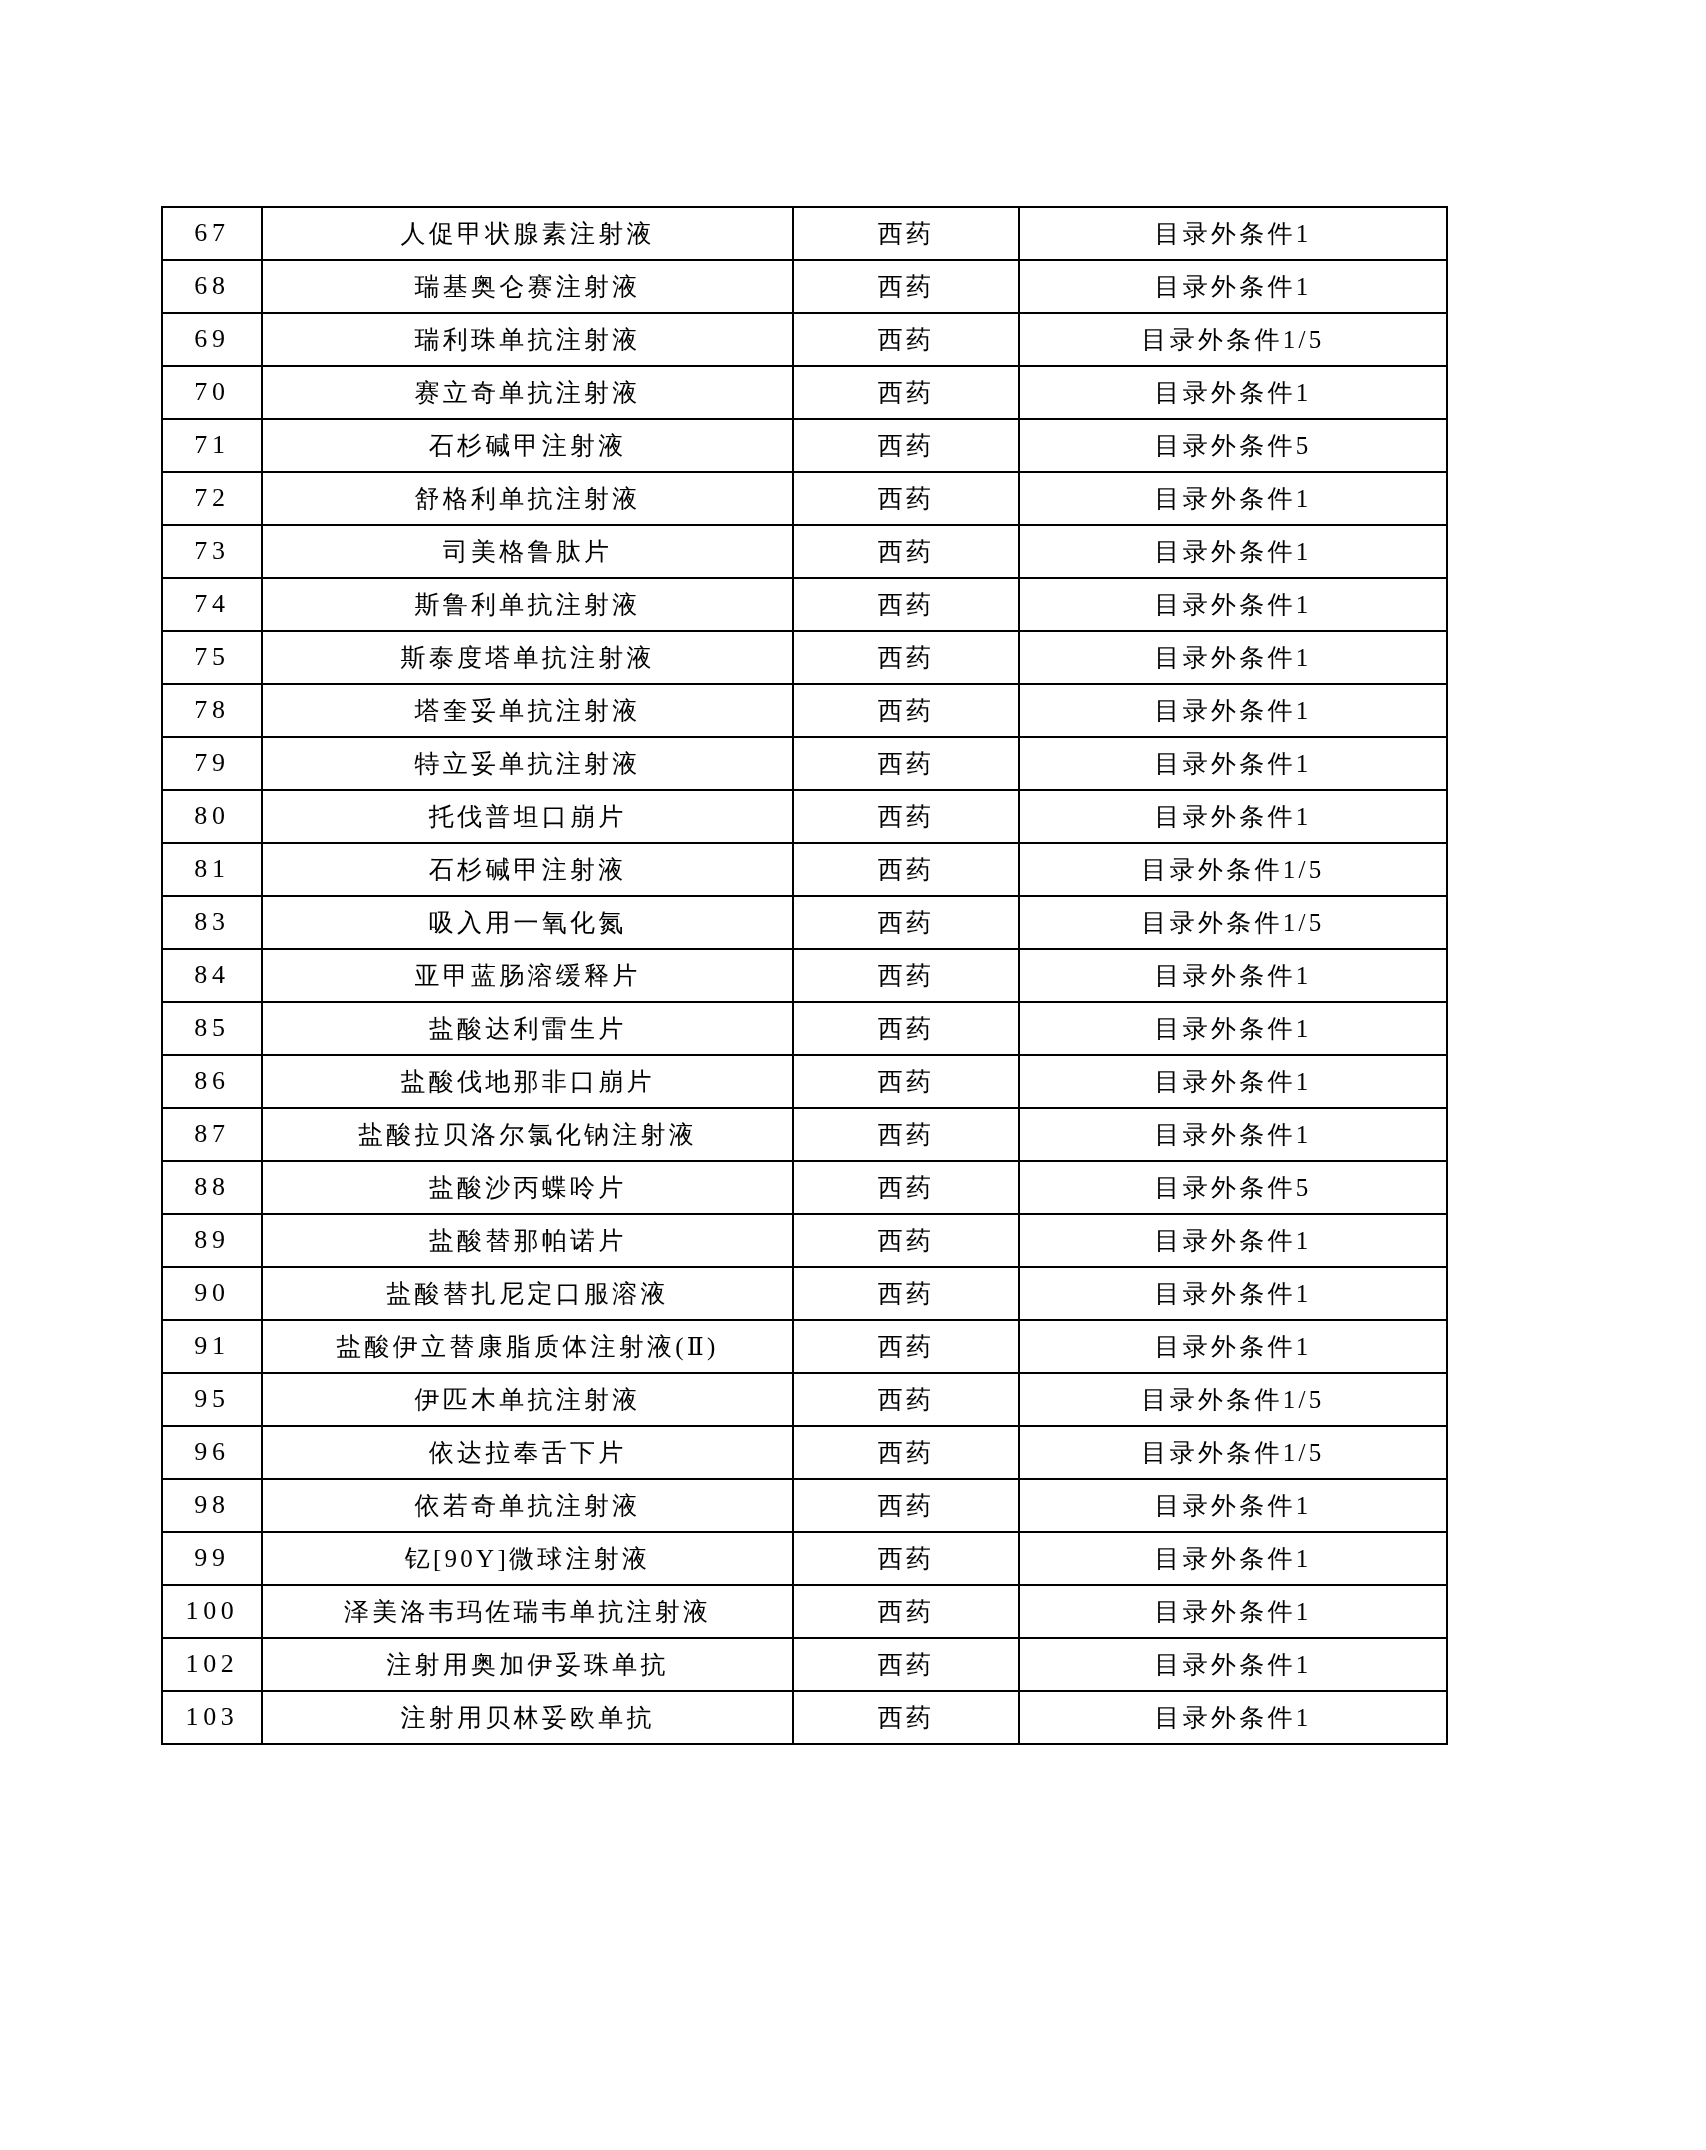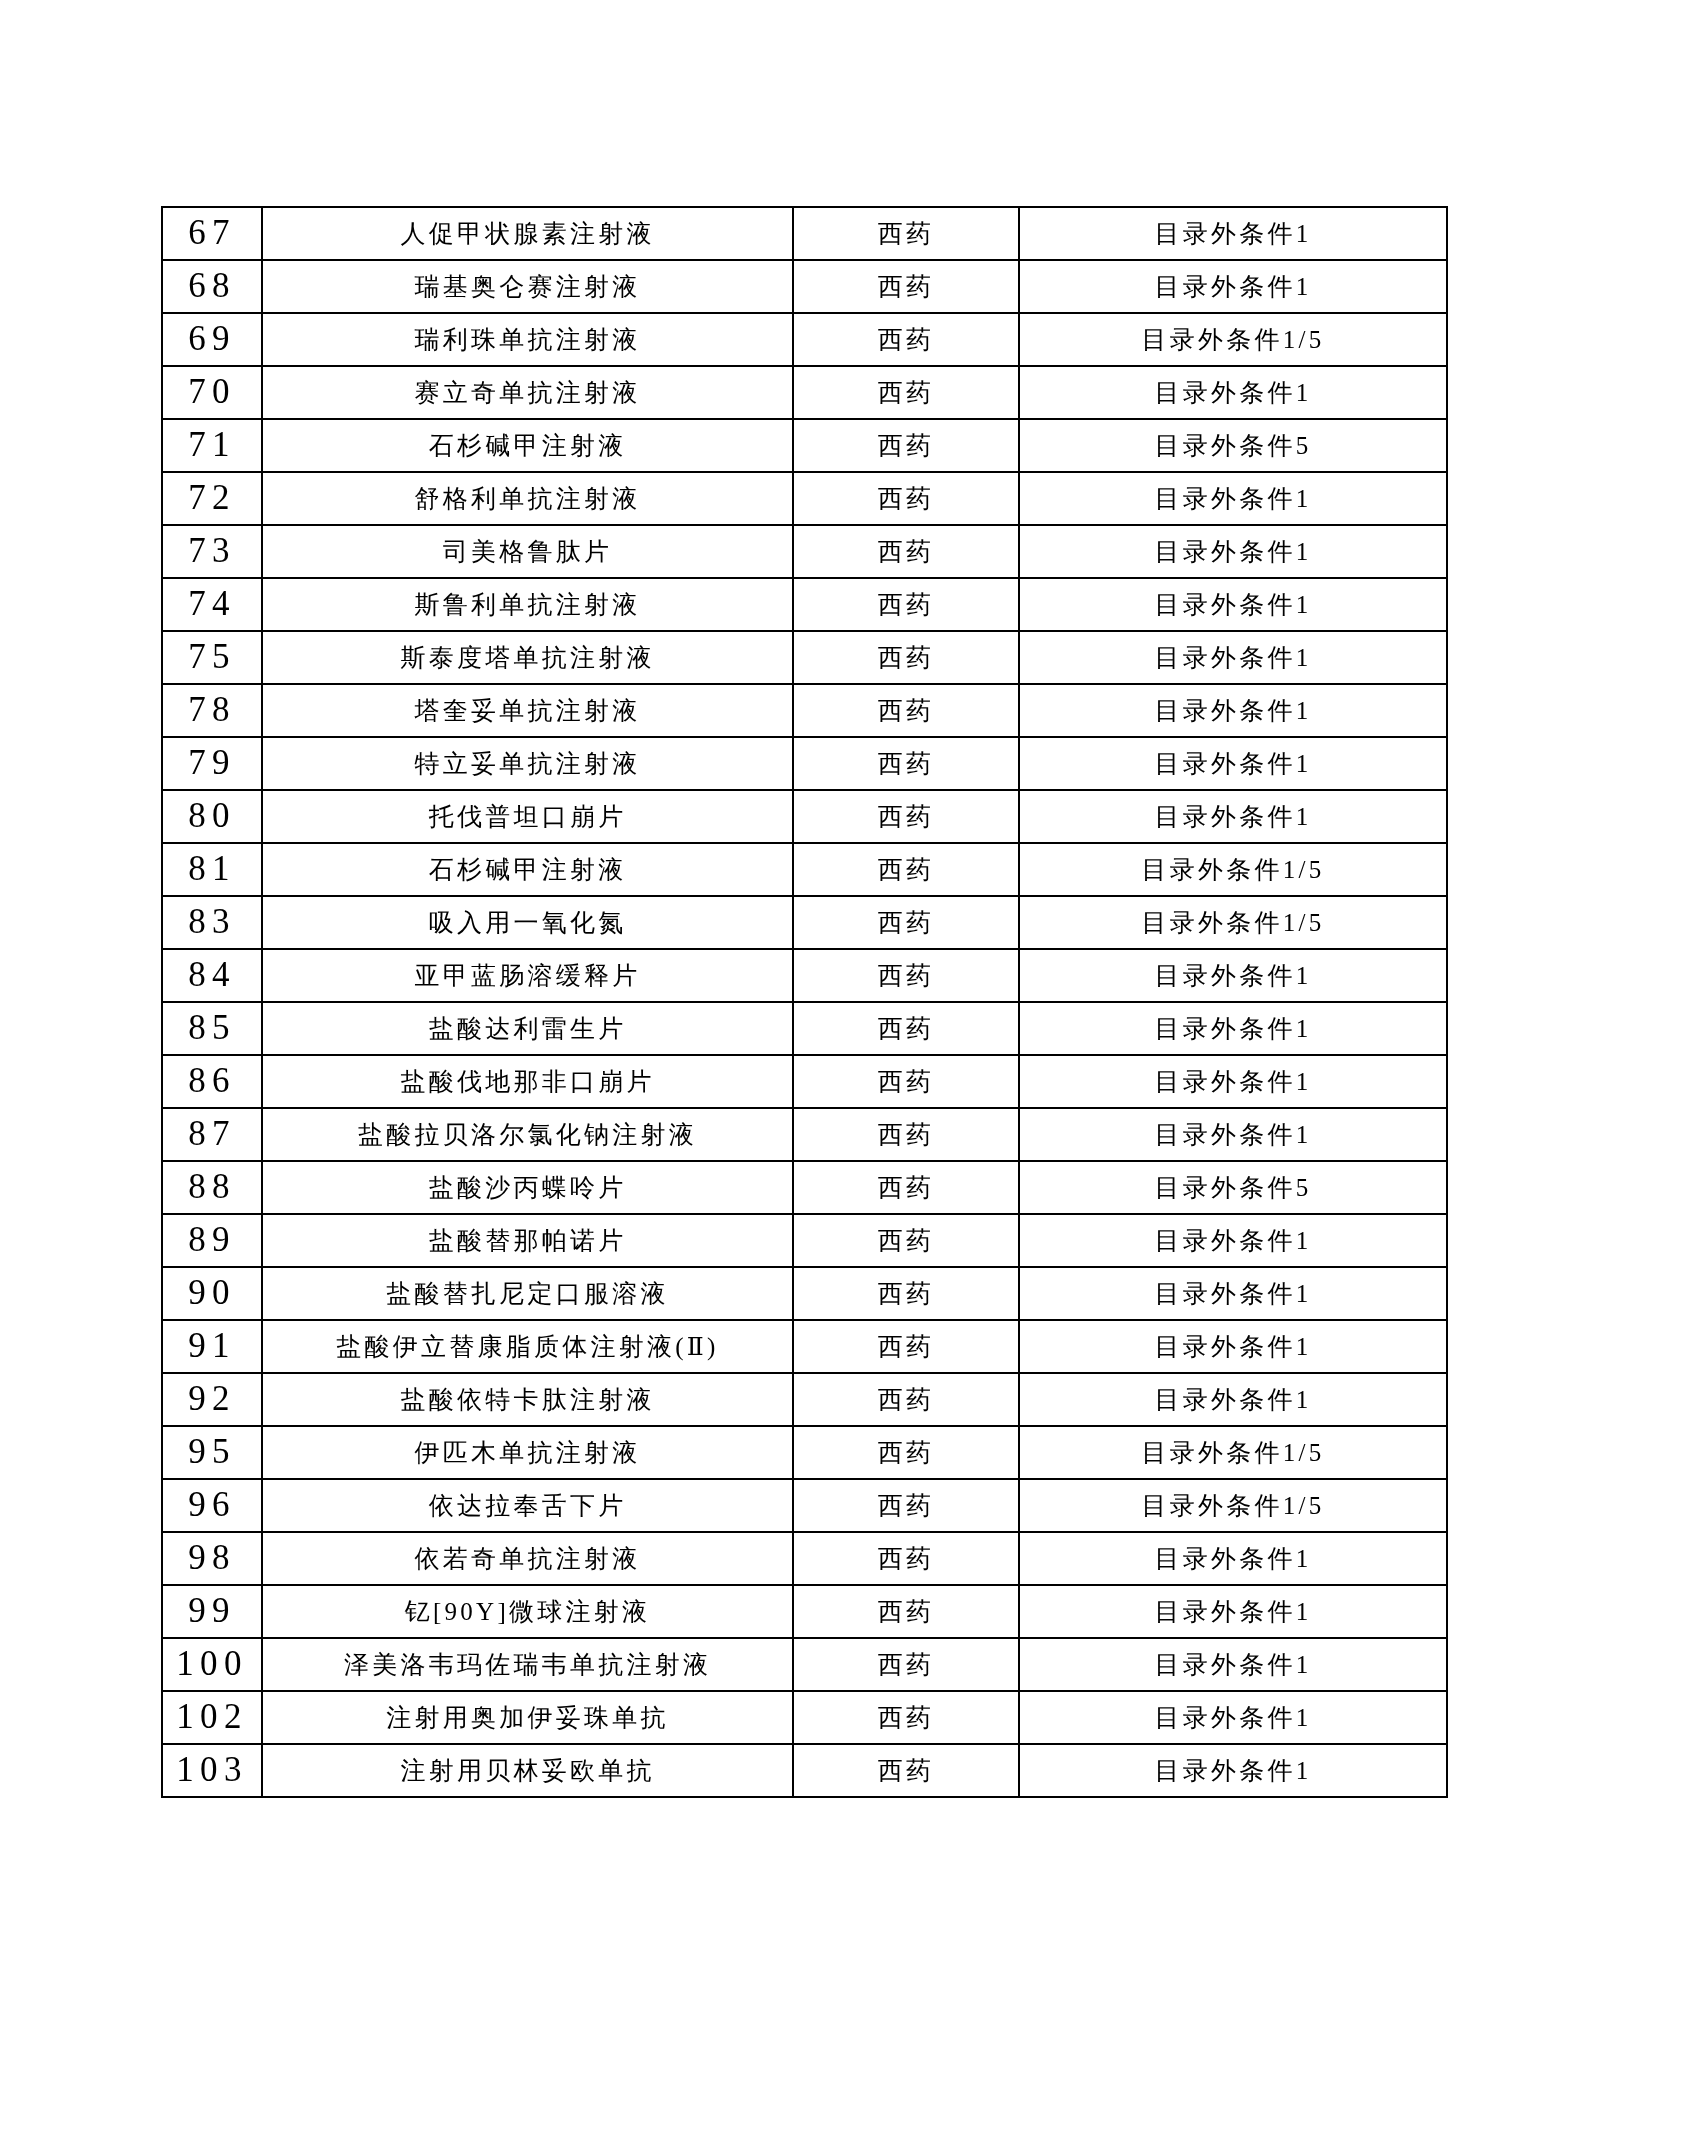"67" table.drug-table td.c-no { font-size: 35px -> 26px }
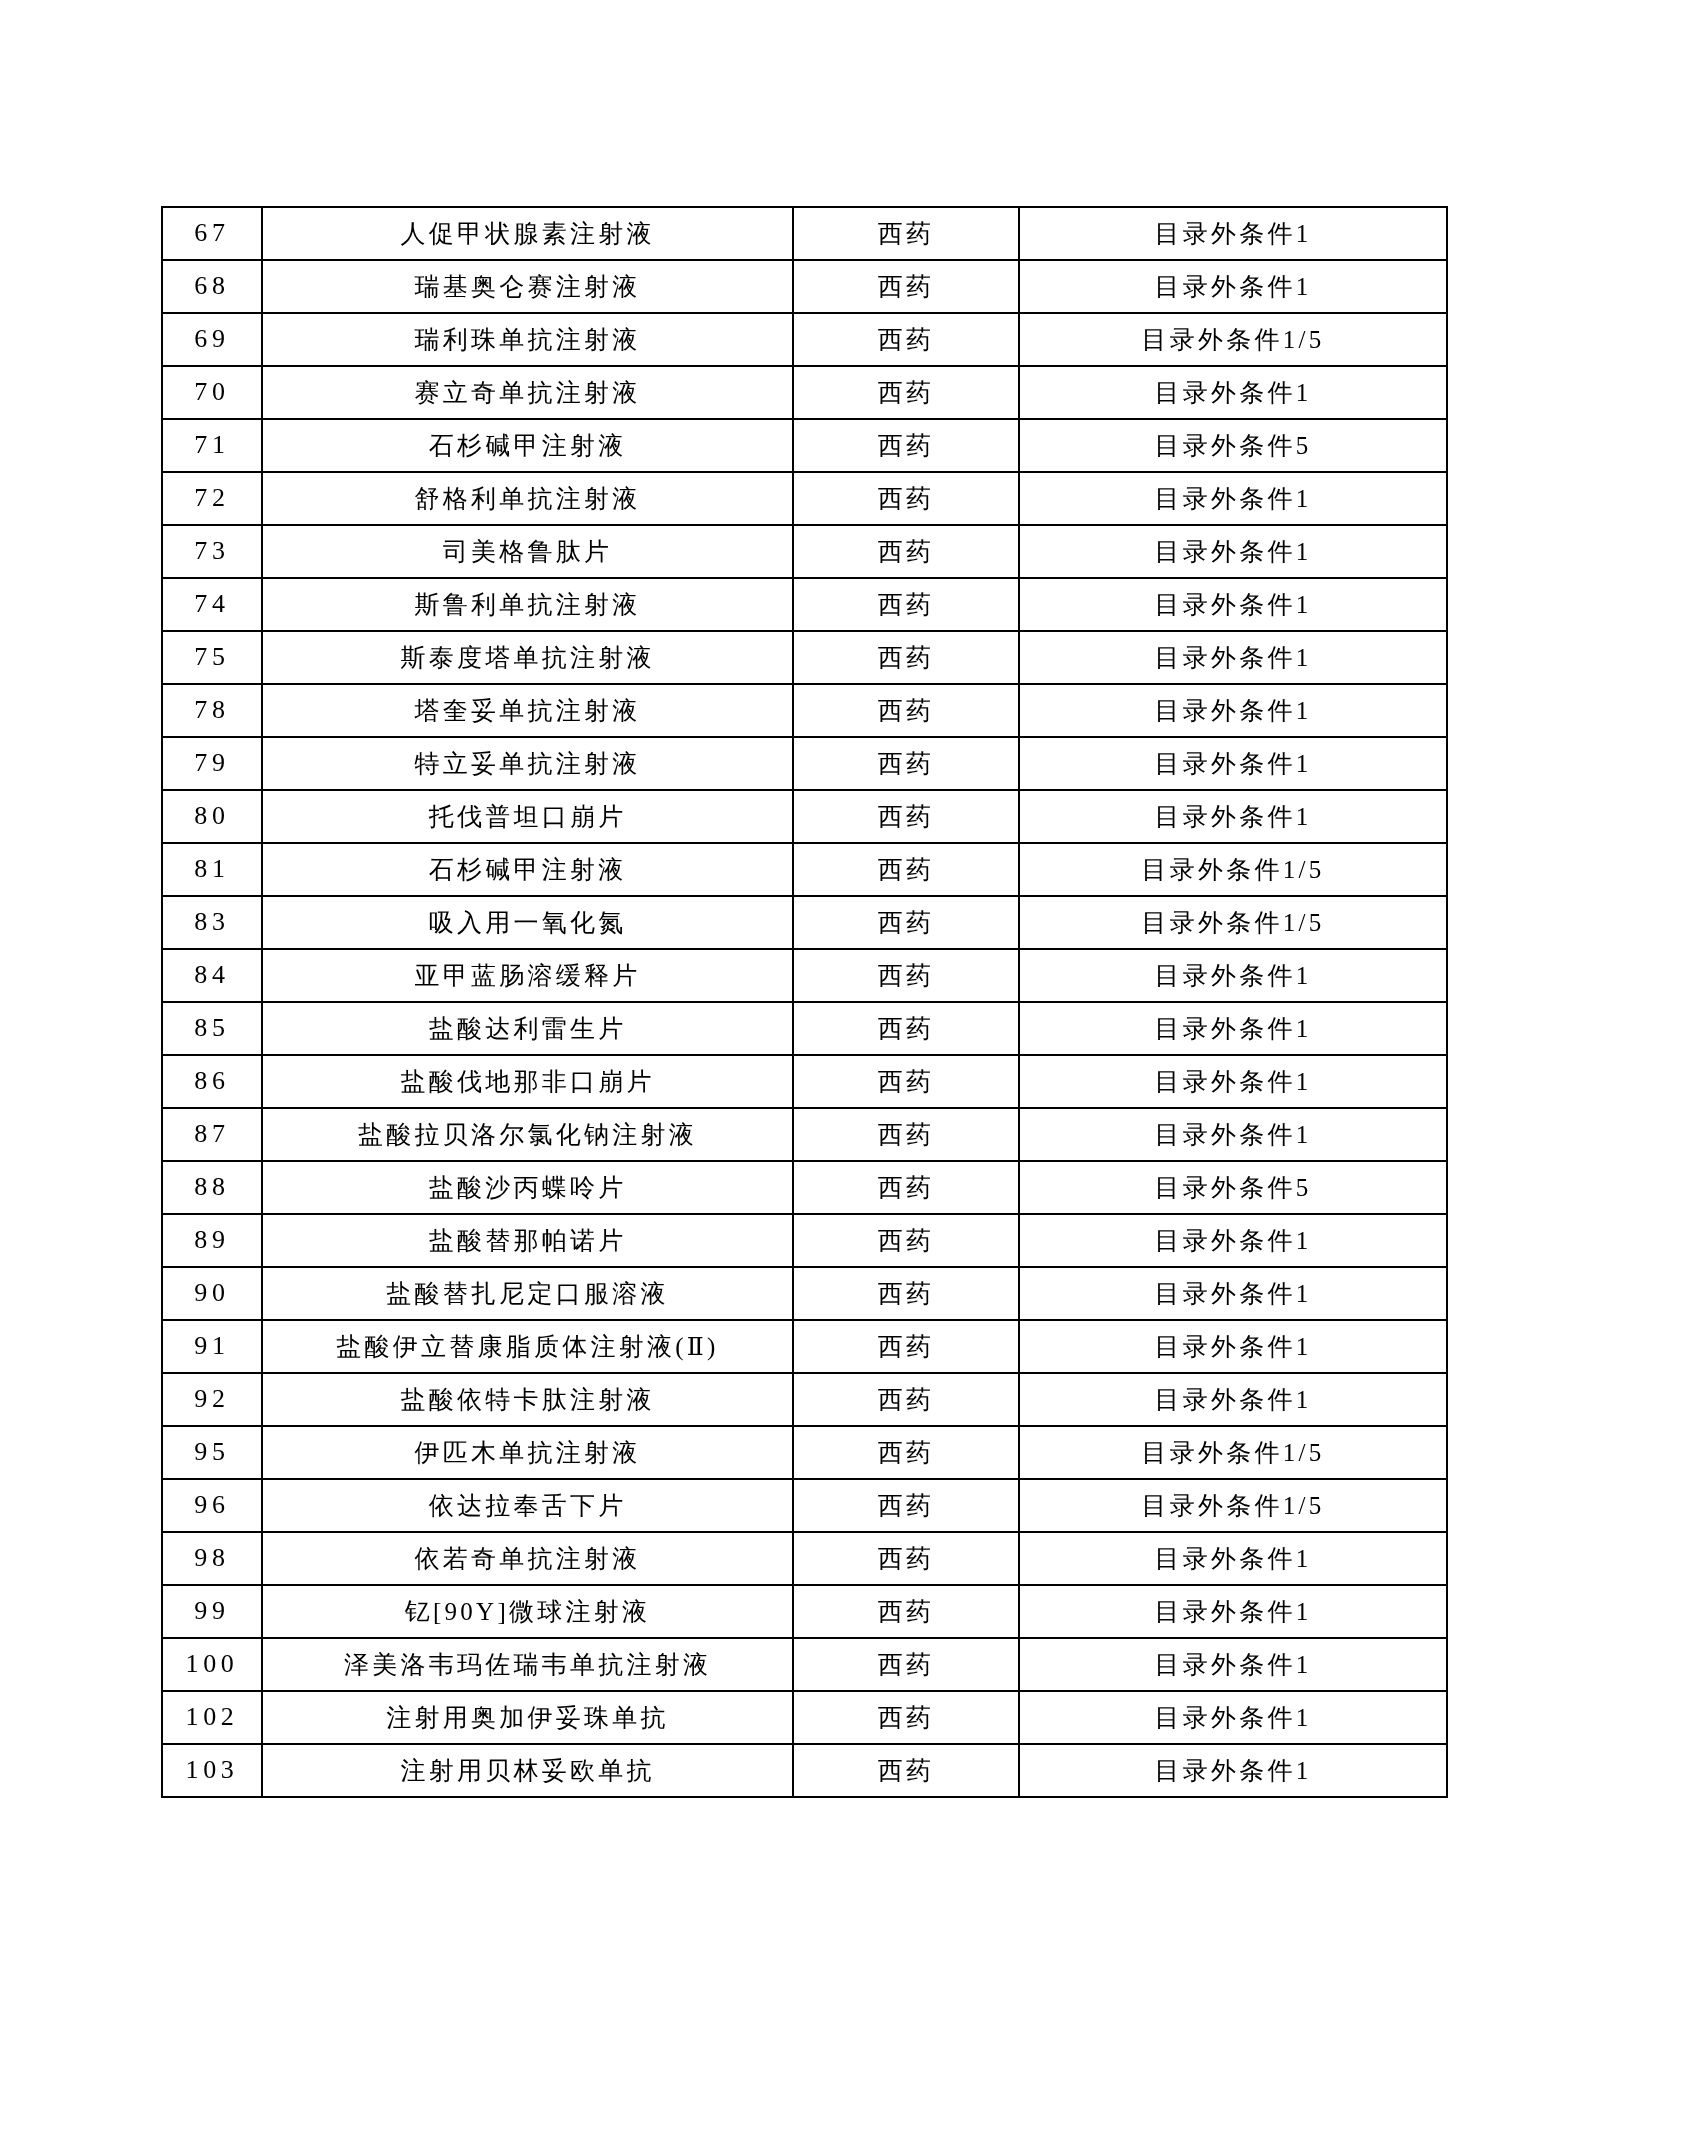"92" tr { html: <tr> <td>92</td> <td>盐酸依特卡肽注射液</td> <td>西药</td> <td>目录外条件1</td> </tr> -> none }
